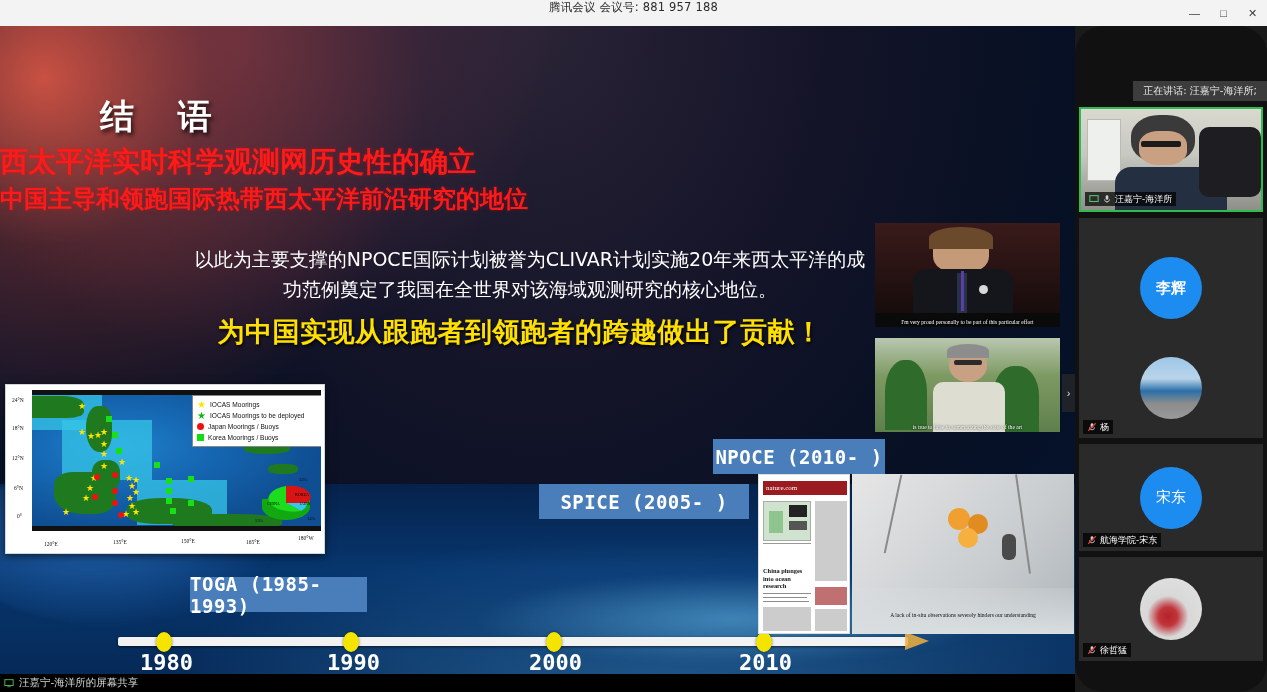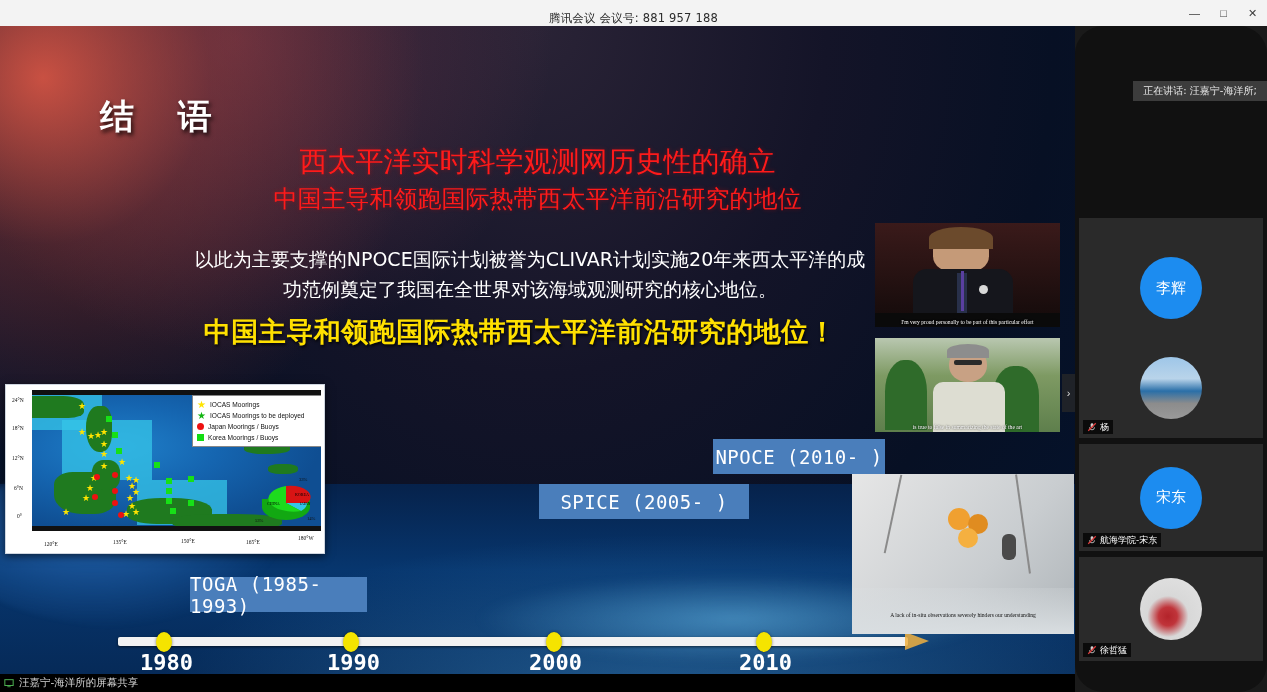"腾讯会议 会议号: 881 957 188" #titlebar { align-items: flex-end -> flex-start }
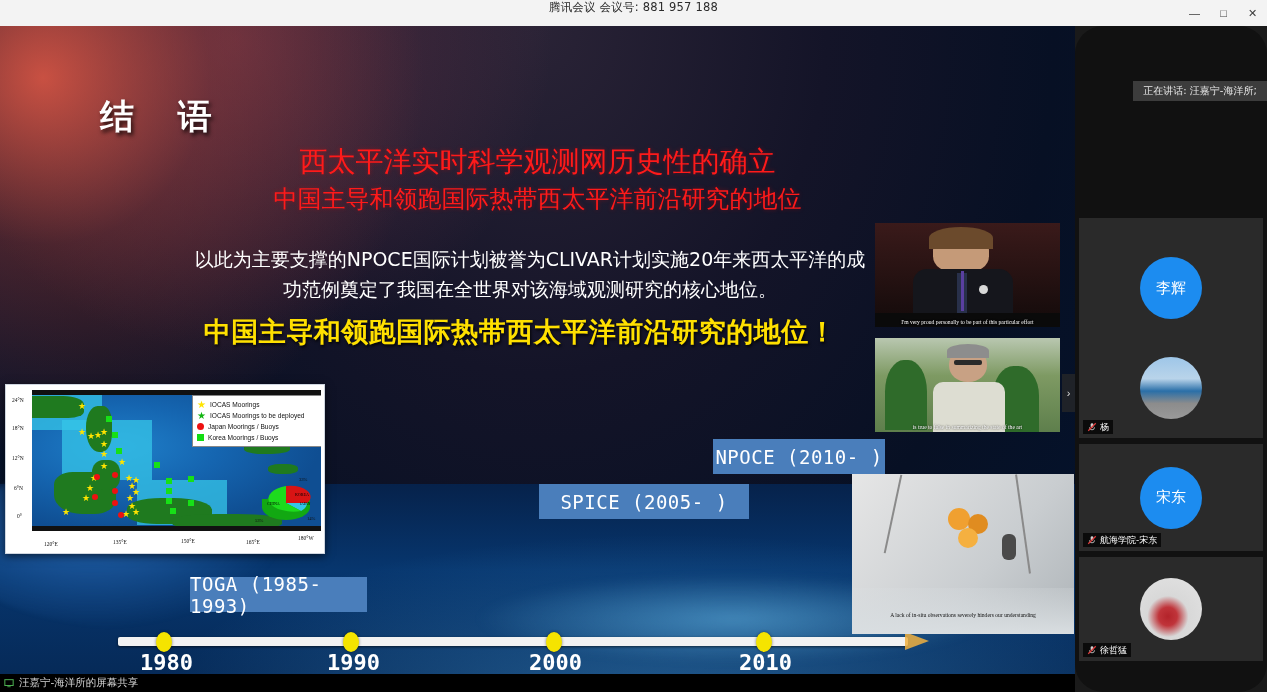"西太平洋实时科学观测网历史性的确立" .headline { font-weight: normal -> bold; text-align: center -> left }
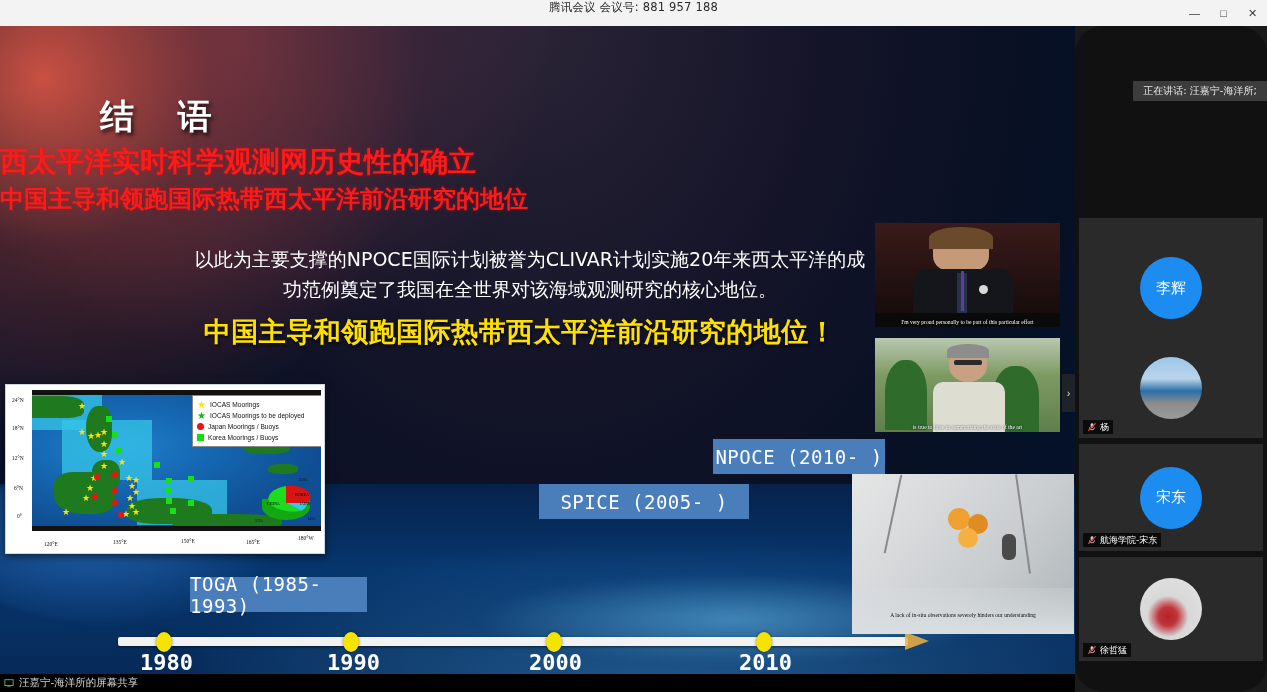"汪嘉宁-海洋所" div.tile { html: none -> <div> <div></div> <div></div> <div></div> <div></div> <div></div> <div></div> <div></div> <div> <svg> <rect></rect> </svg> <svg> <rect></rect> <path></path> <rect></rect> </svg> <span>汪嘉宁-海洋所</span> </div> </div> }
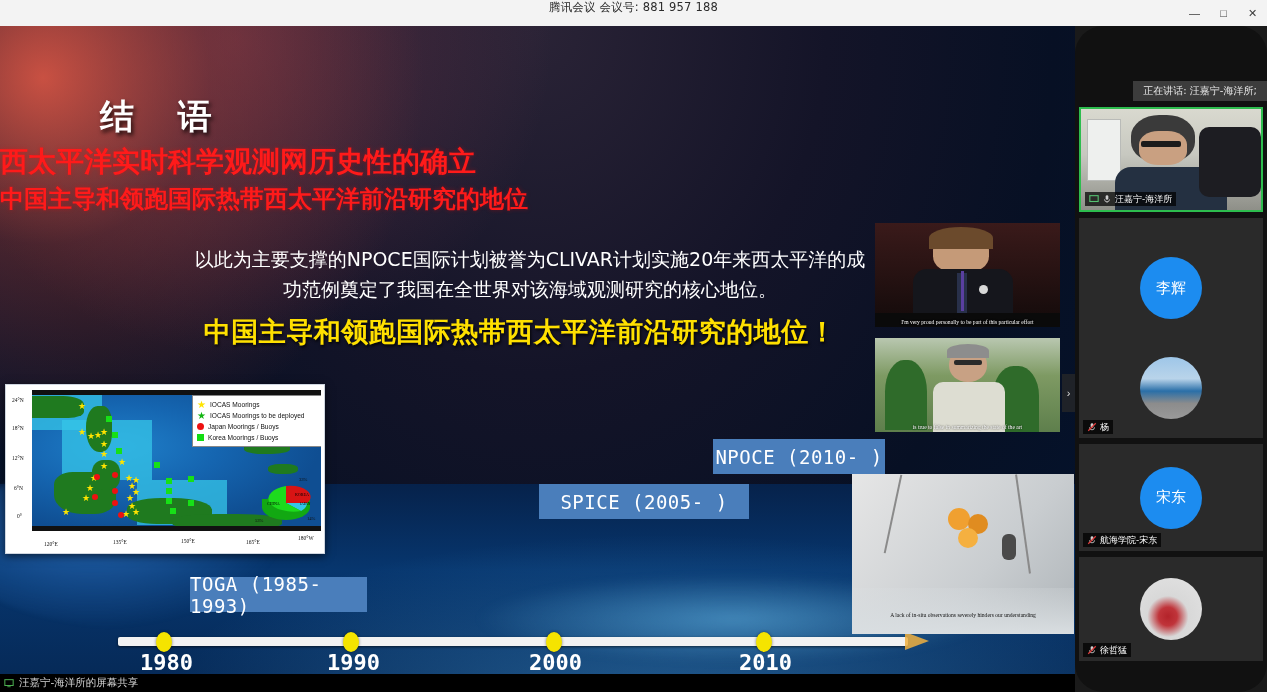"李辉" div.tile { font-weight: none -> bold }
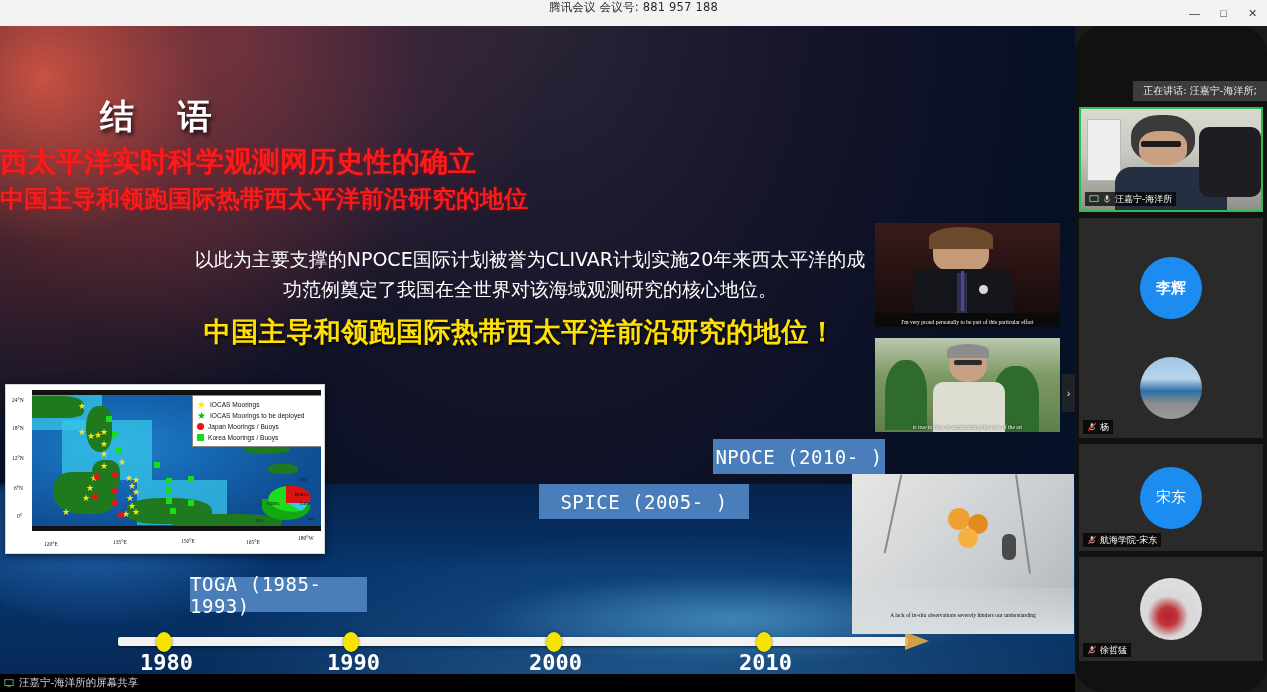"中国主导和领跑国际热带西太平洋前沿研究的地位！" div.cn { text: 中国主导和领跑国际热带西太平洋前沿研究的地位 -> 为中国实现从跟跑者到领跑者的跨越做出了贡献 }
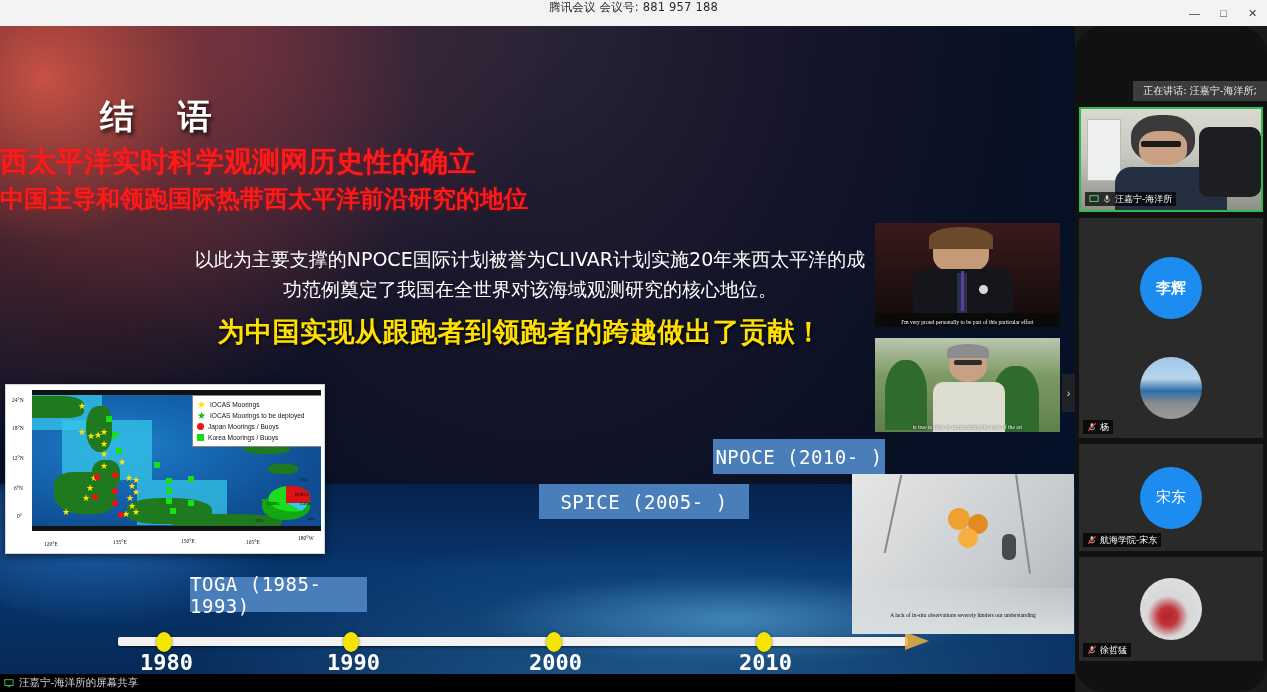"NPOCE (2010- )" .tl-box { font-weight: normal -> bold }
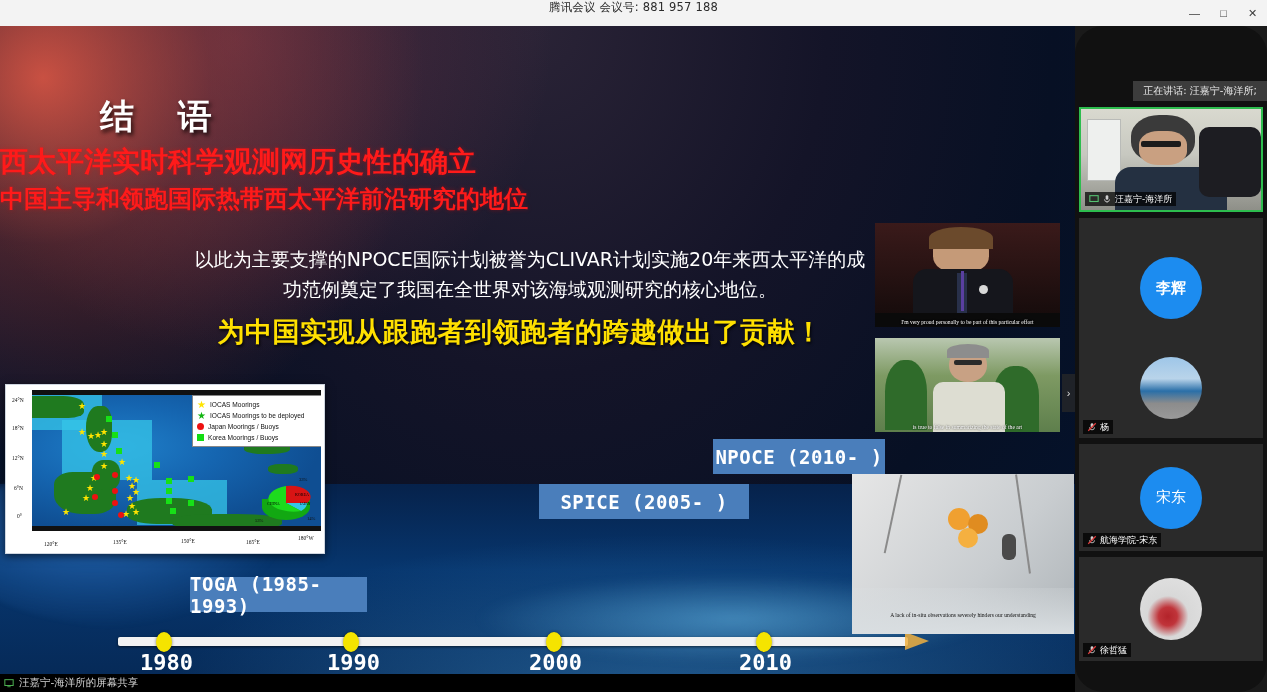"nature.com" div.embed { html: none -> <div> <div> <span>nature.com</span> </div> <div></div> <div></div> <div></div> <div></div> <div></div> <div>China plunges into ocean research</div> <div></div> <div></div> <div></div> <div></div> <div></div> <div></div> <div></div> </div> }
